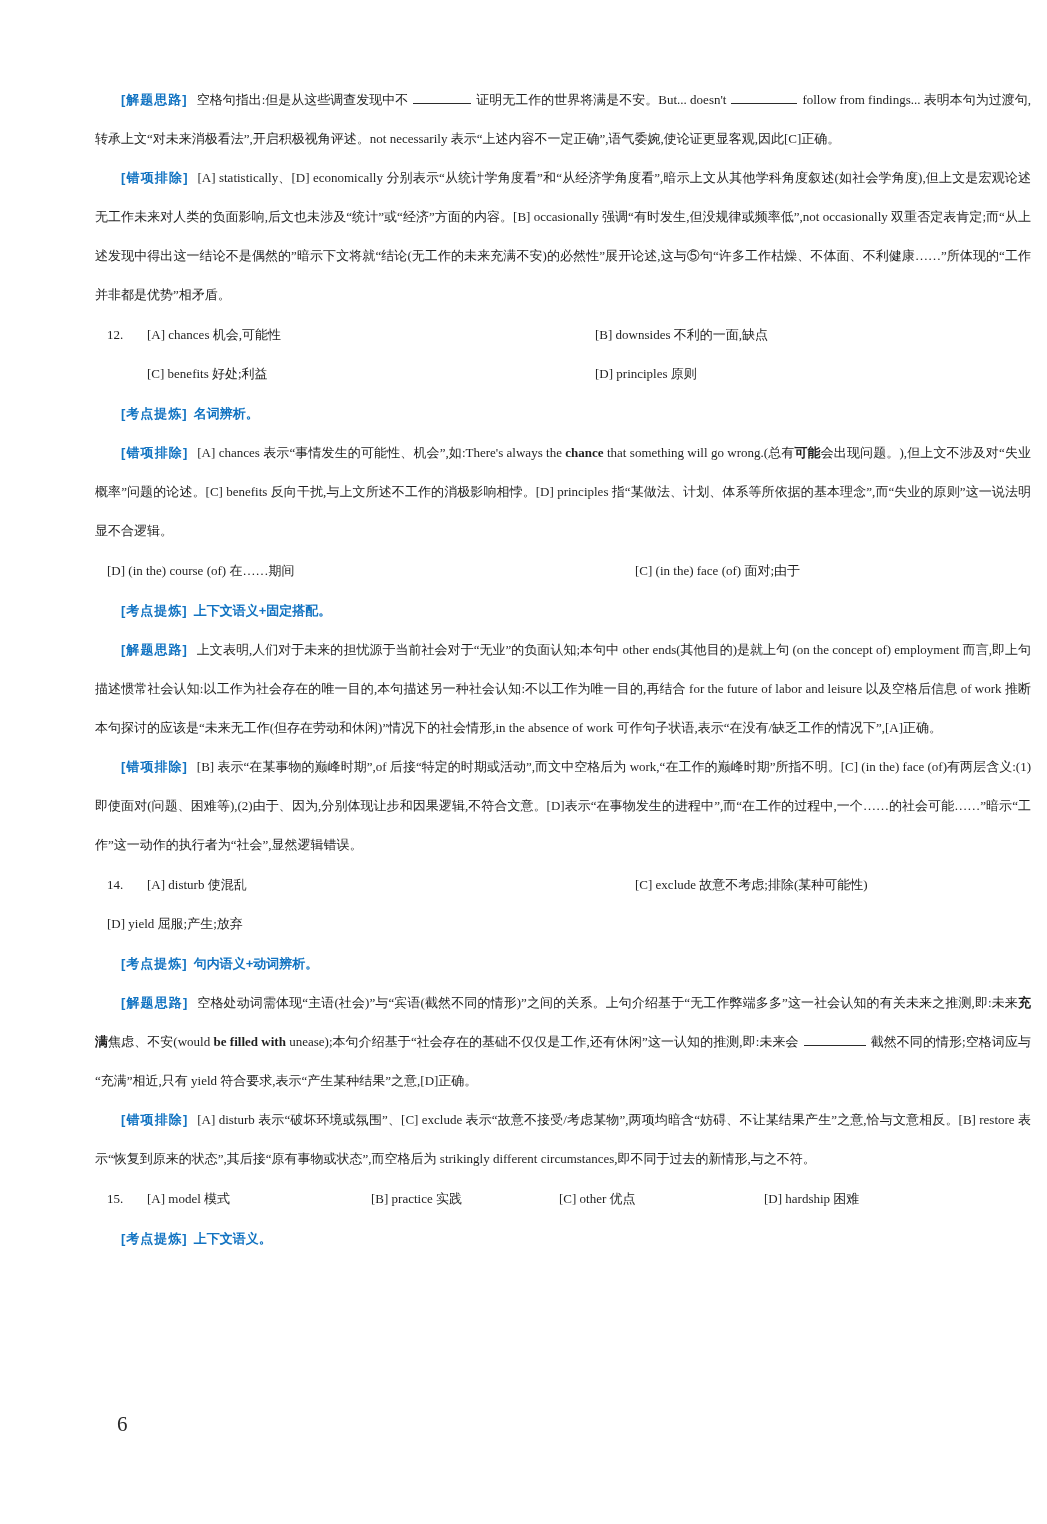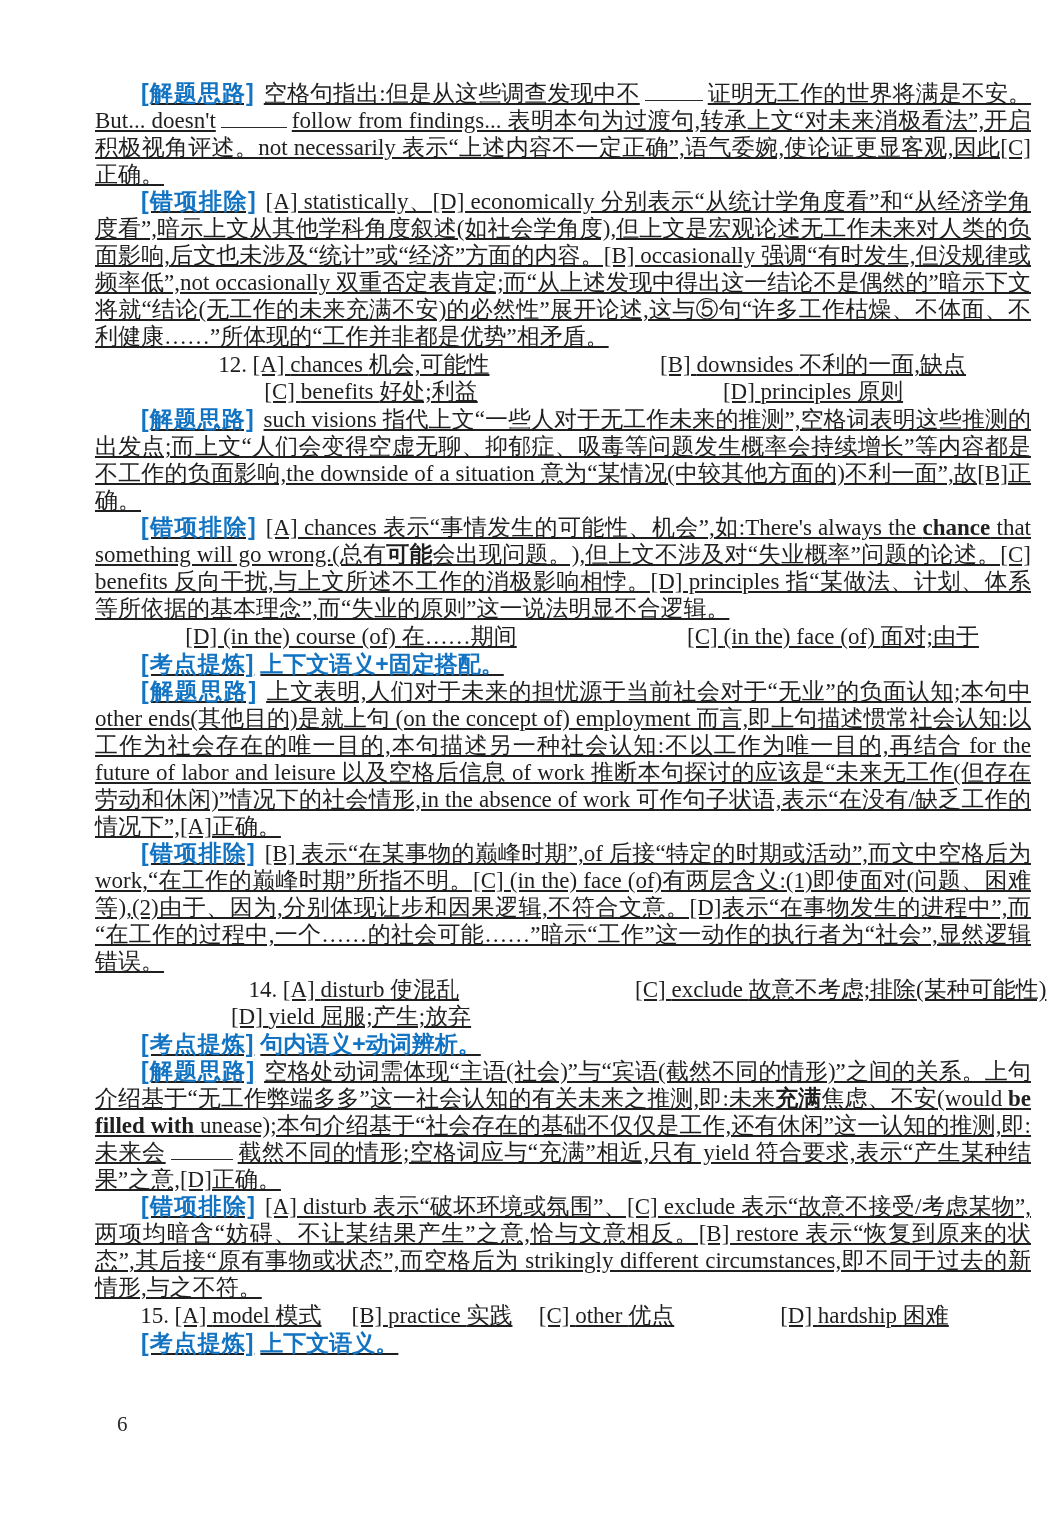"[解题思路] 空格句指出:但是从这些调查发现中不" .content { font-size: 23px -> 13px; line-height: 27px -> 39px; text-decoration: underline -> none }
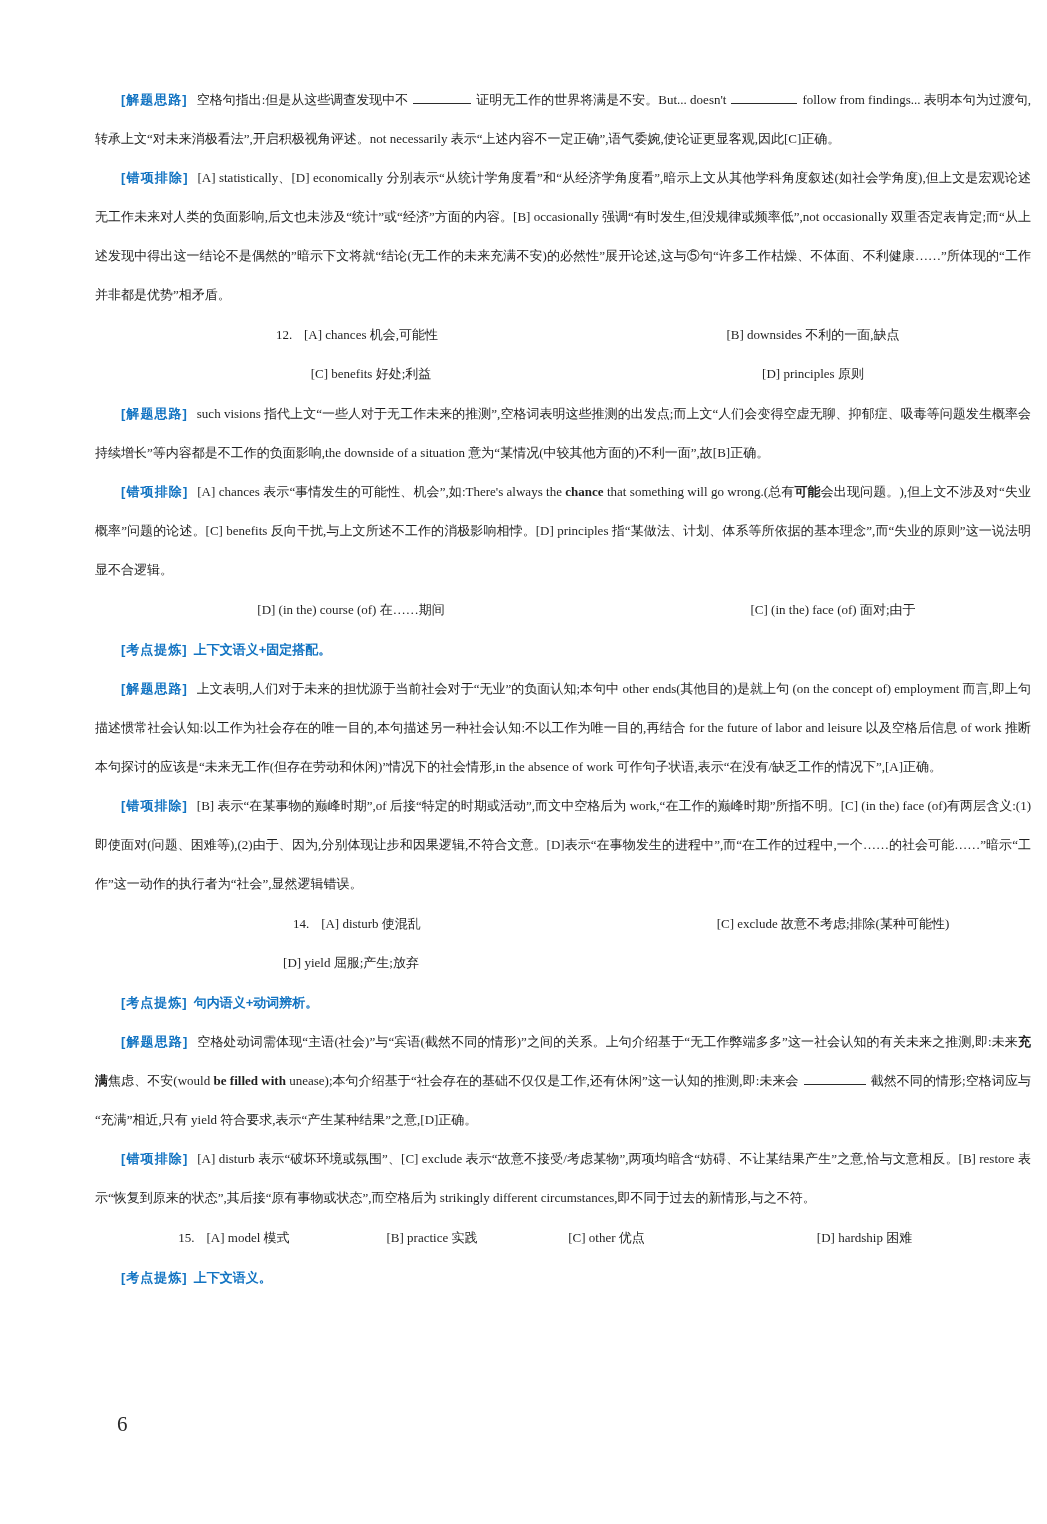"12. [A] chances 机会,可能性" .options { text-align: center -> left }
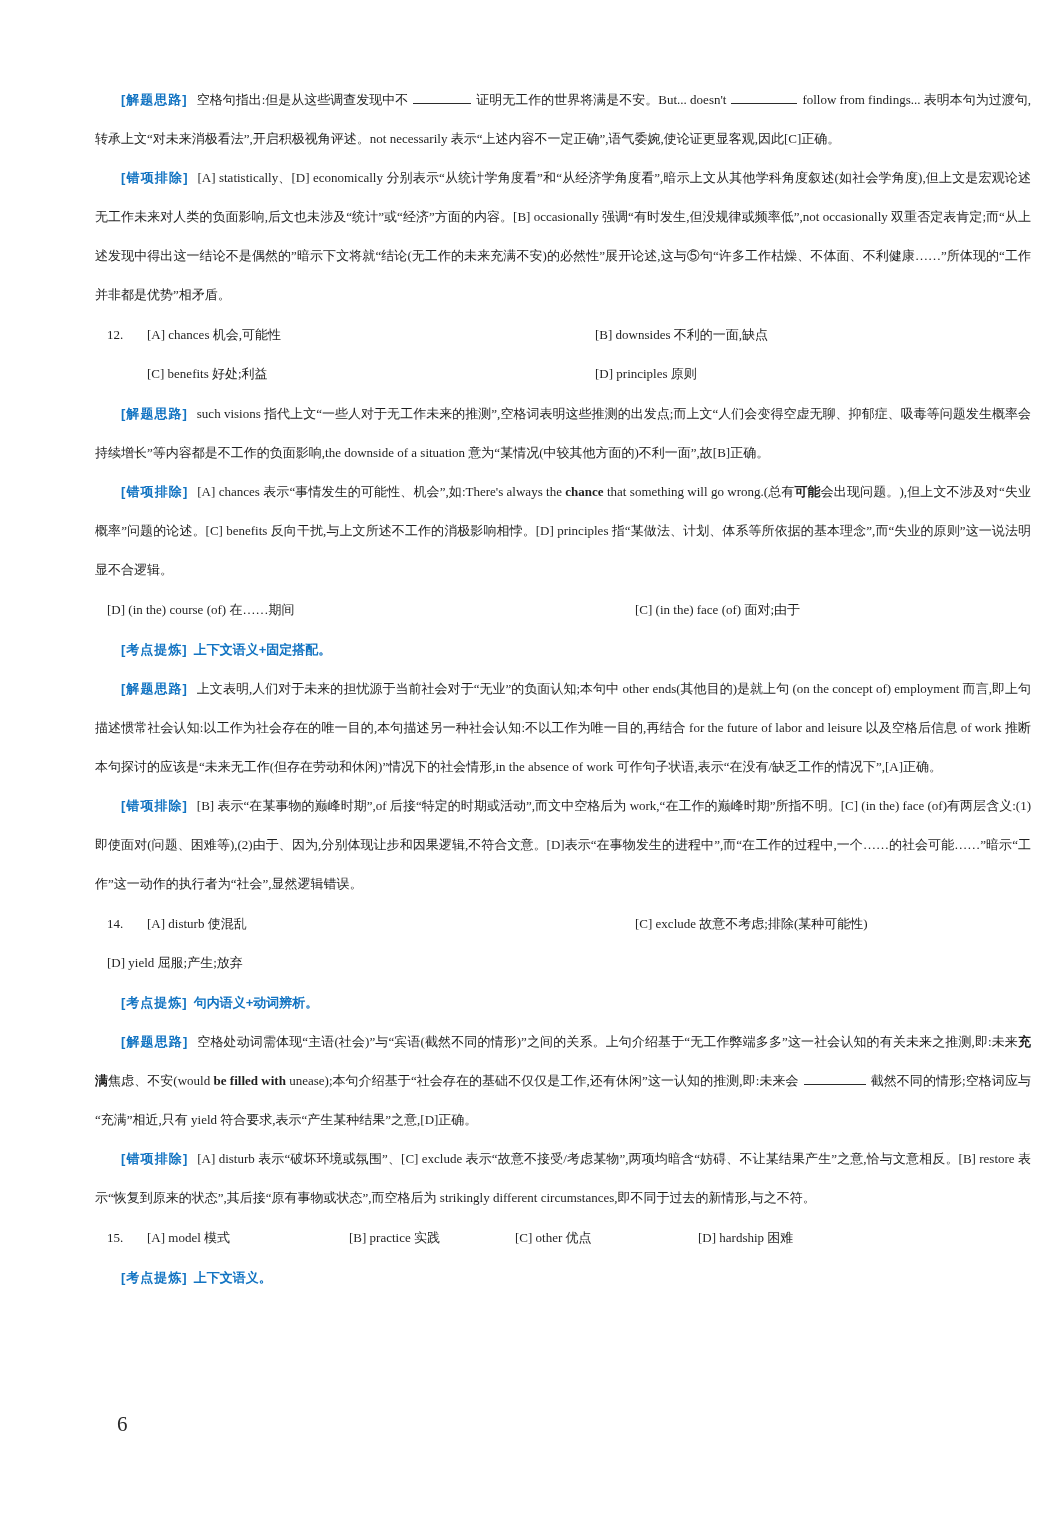"[考点提炼] 名词辨析。" div.para { html: none -> <div><span>[考点提炼]</span><span>名词辨析。</span></div> }
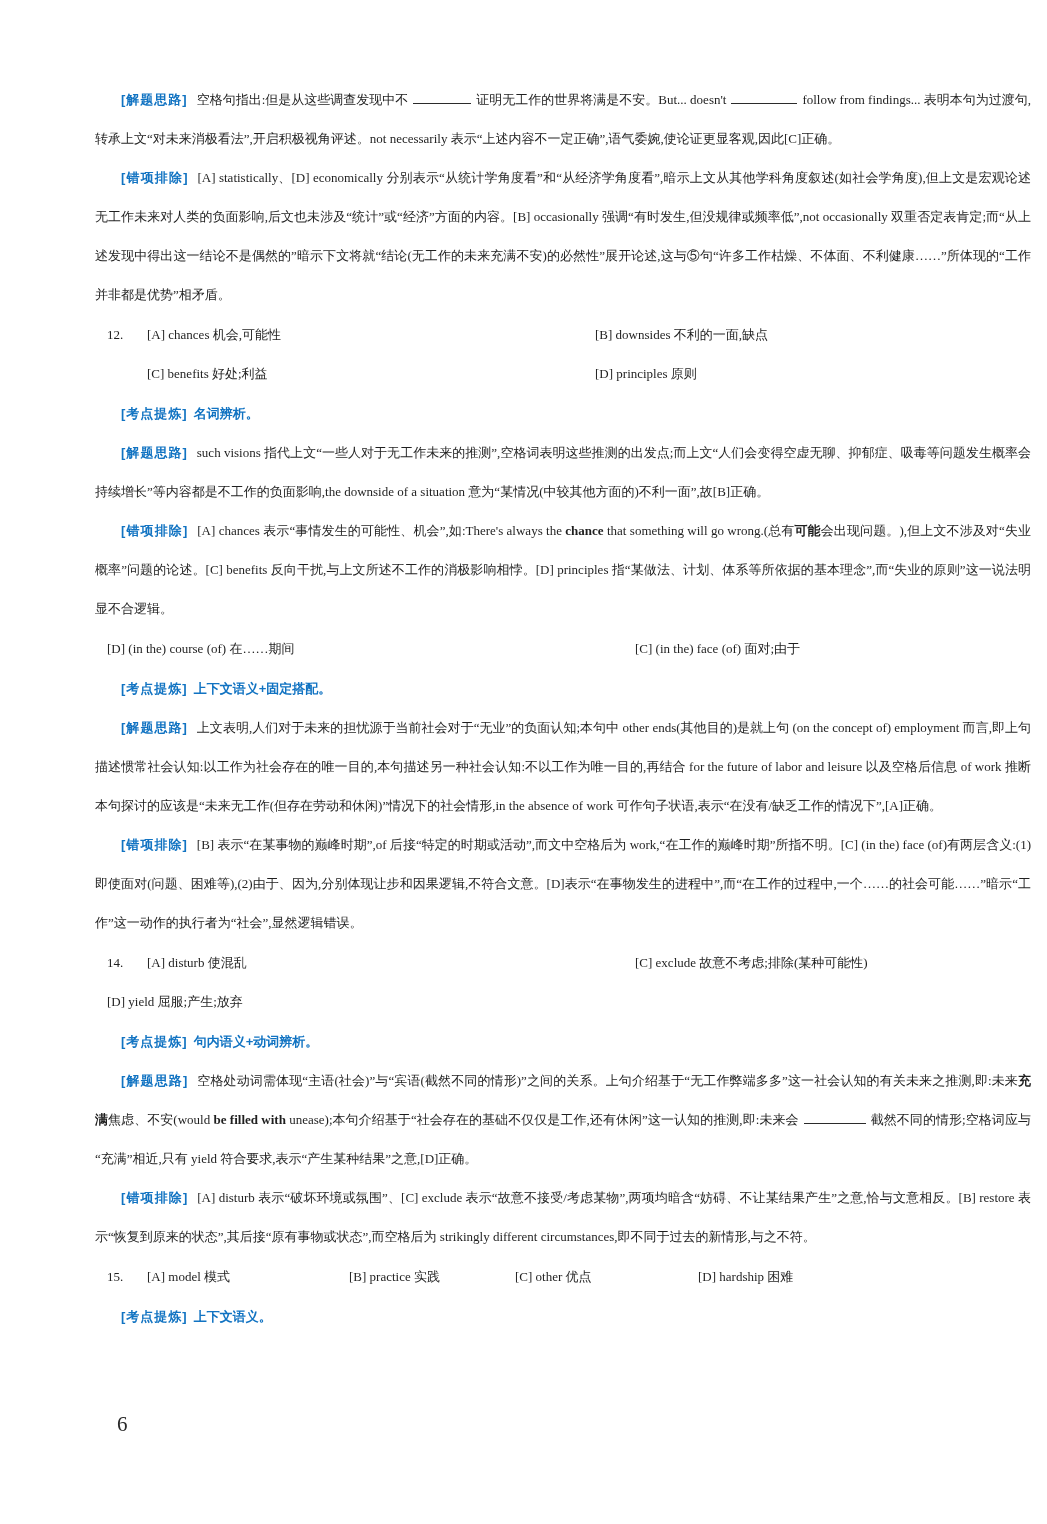"[解题思路] such visions" div.para { html: <div><span>[解题思路]</span><span>such visions 指代上文“一些人对于无工作未来的推测”,空格词表明这些推测的出发点;而上文“人们会变得空虚无聊、抑郁症、吸毒等问题发生概率会持续增长”等内容都是不工作的负面影响,the downside of a situation 意为“某情况(中较其他方面的)不利一面”,故[B]正确。</span></div> -> none }
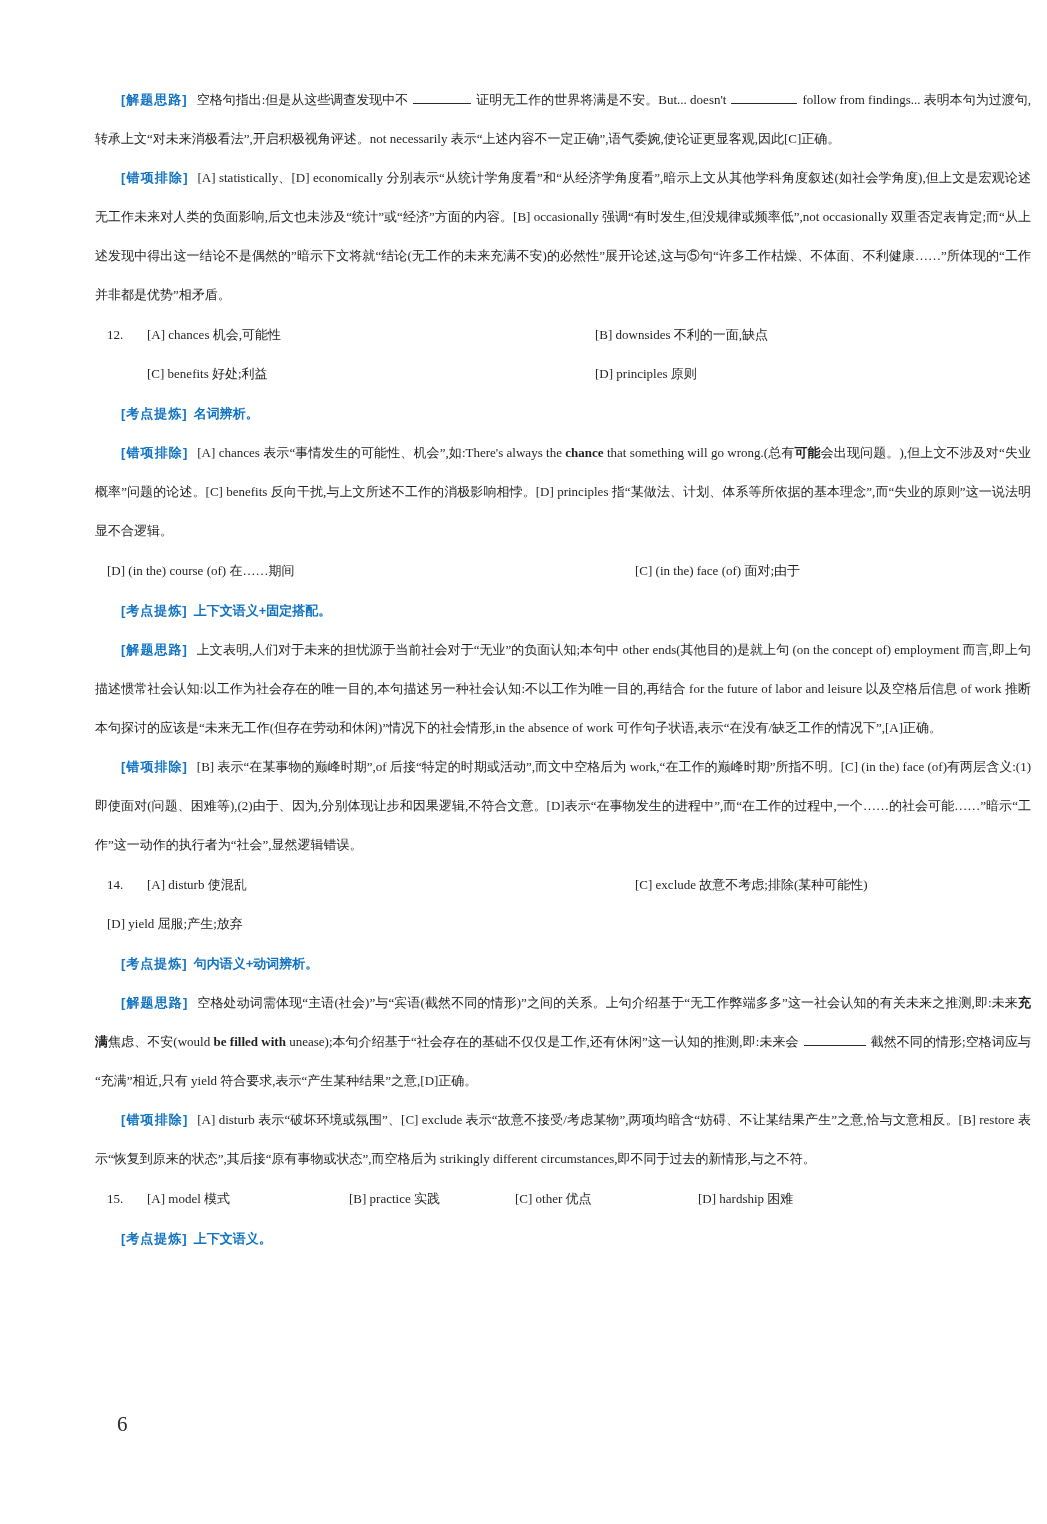"15. [A] model 模式" .options.cols4 { gap: none -> 22px }
